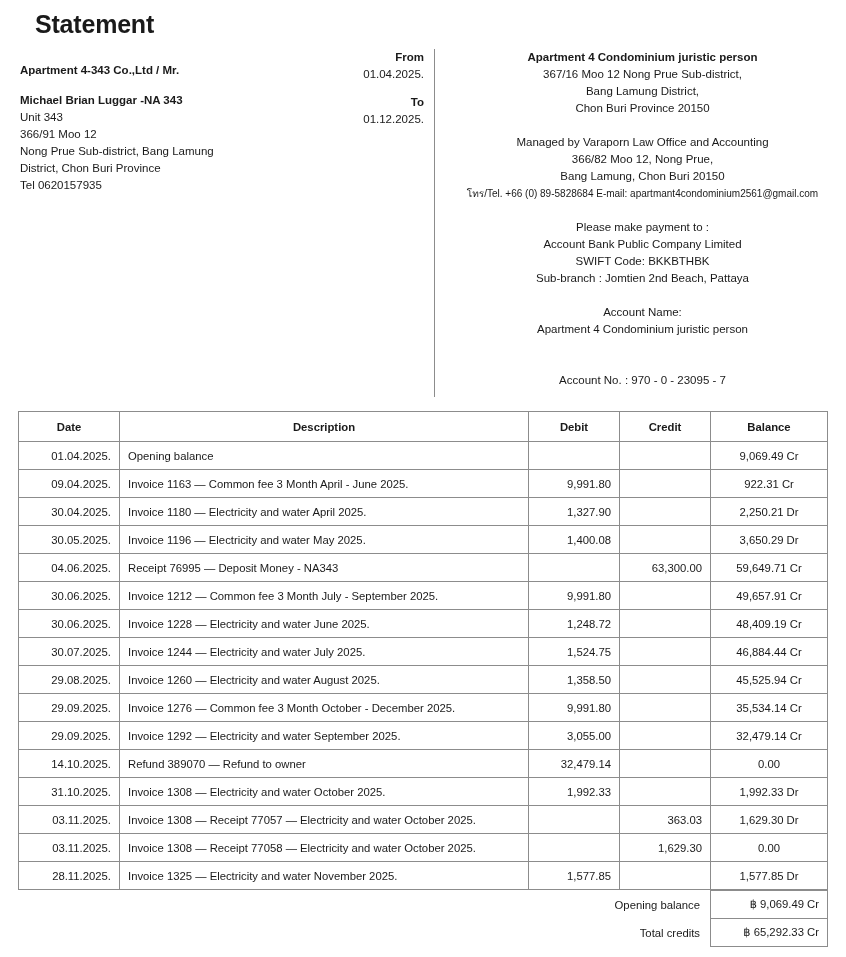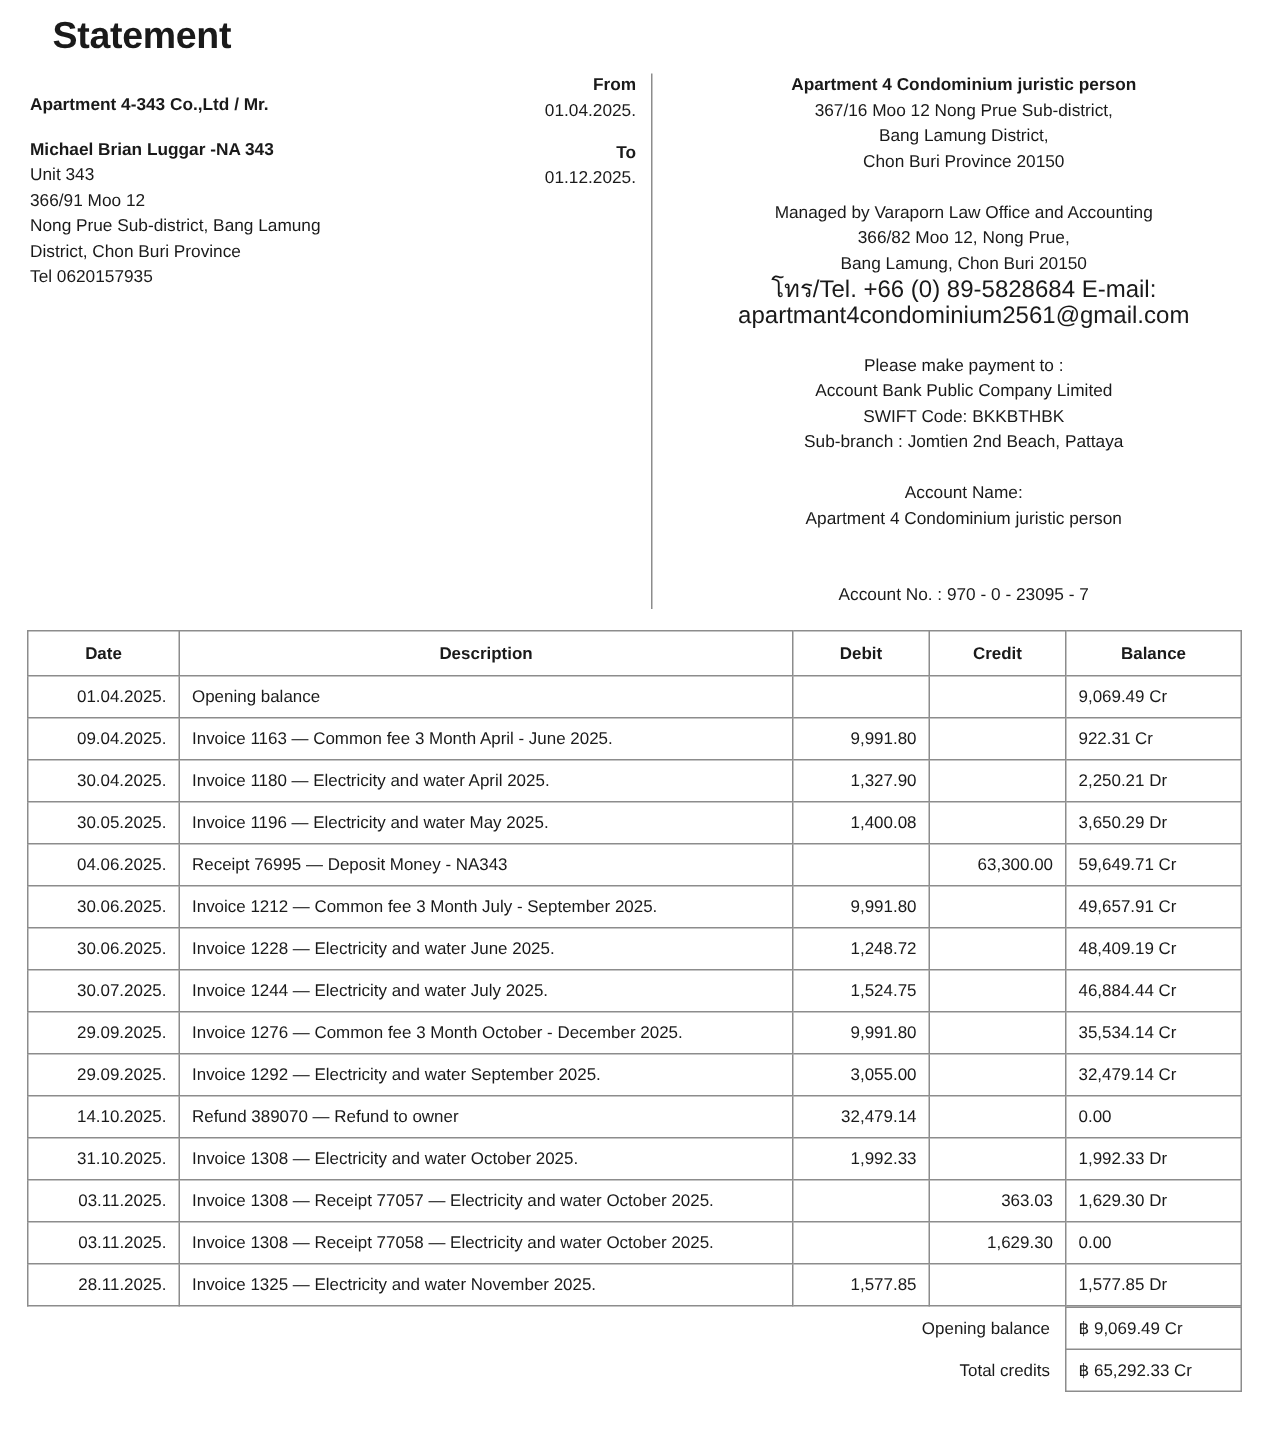"โทร/Tel. +66 (0) 89-5828684 E-mail:" .header-right .small { font-size: 16px -> 10px }
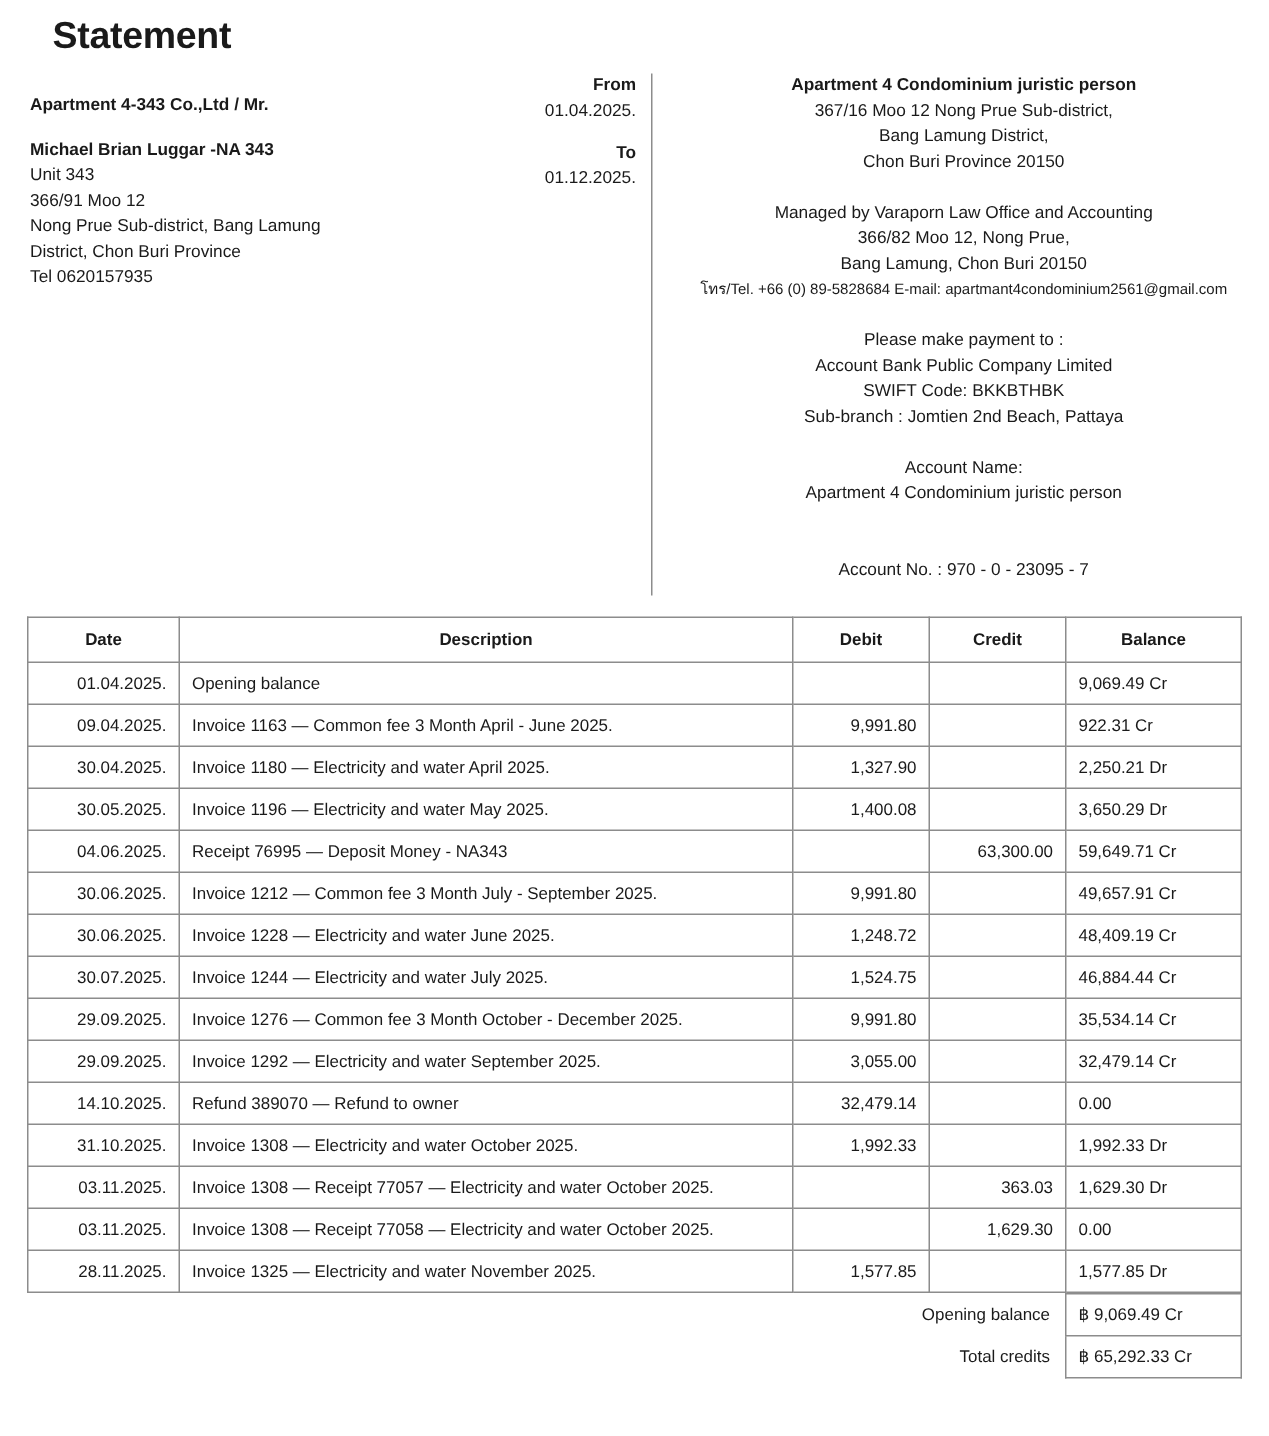"9,069.49 Cr" th.c-bal, td.c-bal { text-align: left -> center }
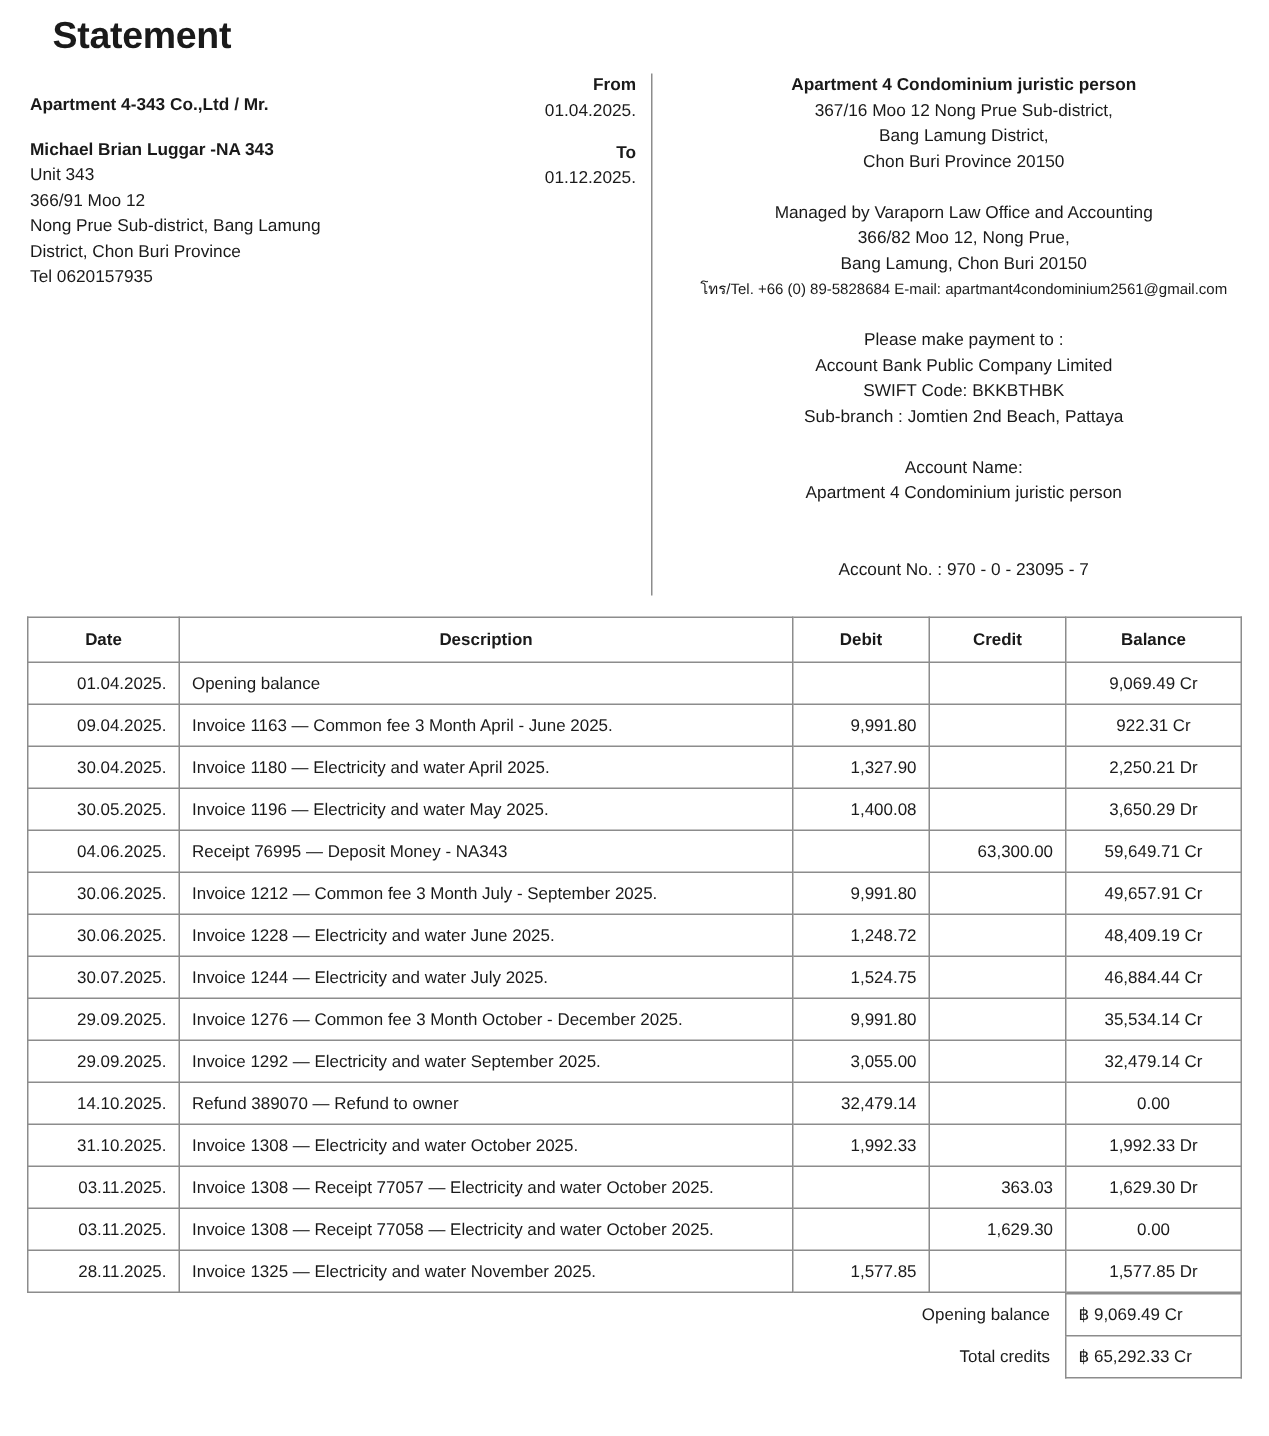"29.08.2025." tr { html: none -> <tr> <td>29.08.2025.</td> <td>Invoice 1260 — Electricity and water August 2025.</td> <td>1,358.50</td> <td></td> <td>45,525.94 Cr</td> </tr> }
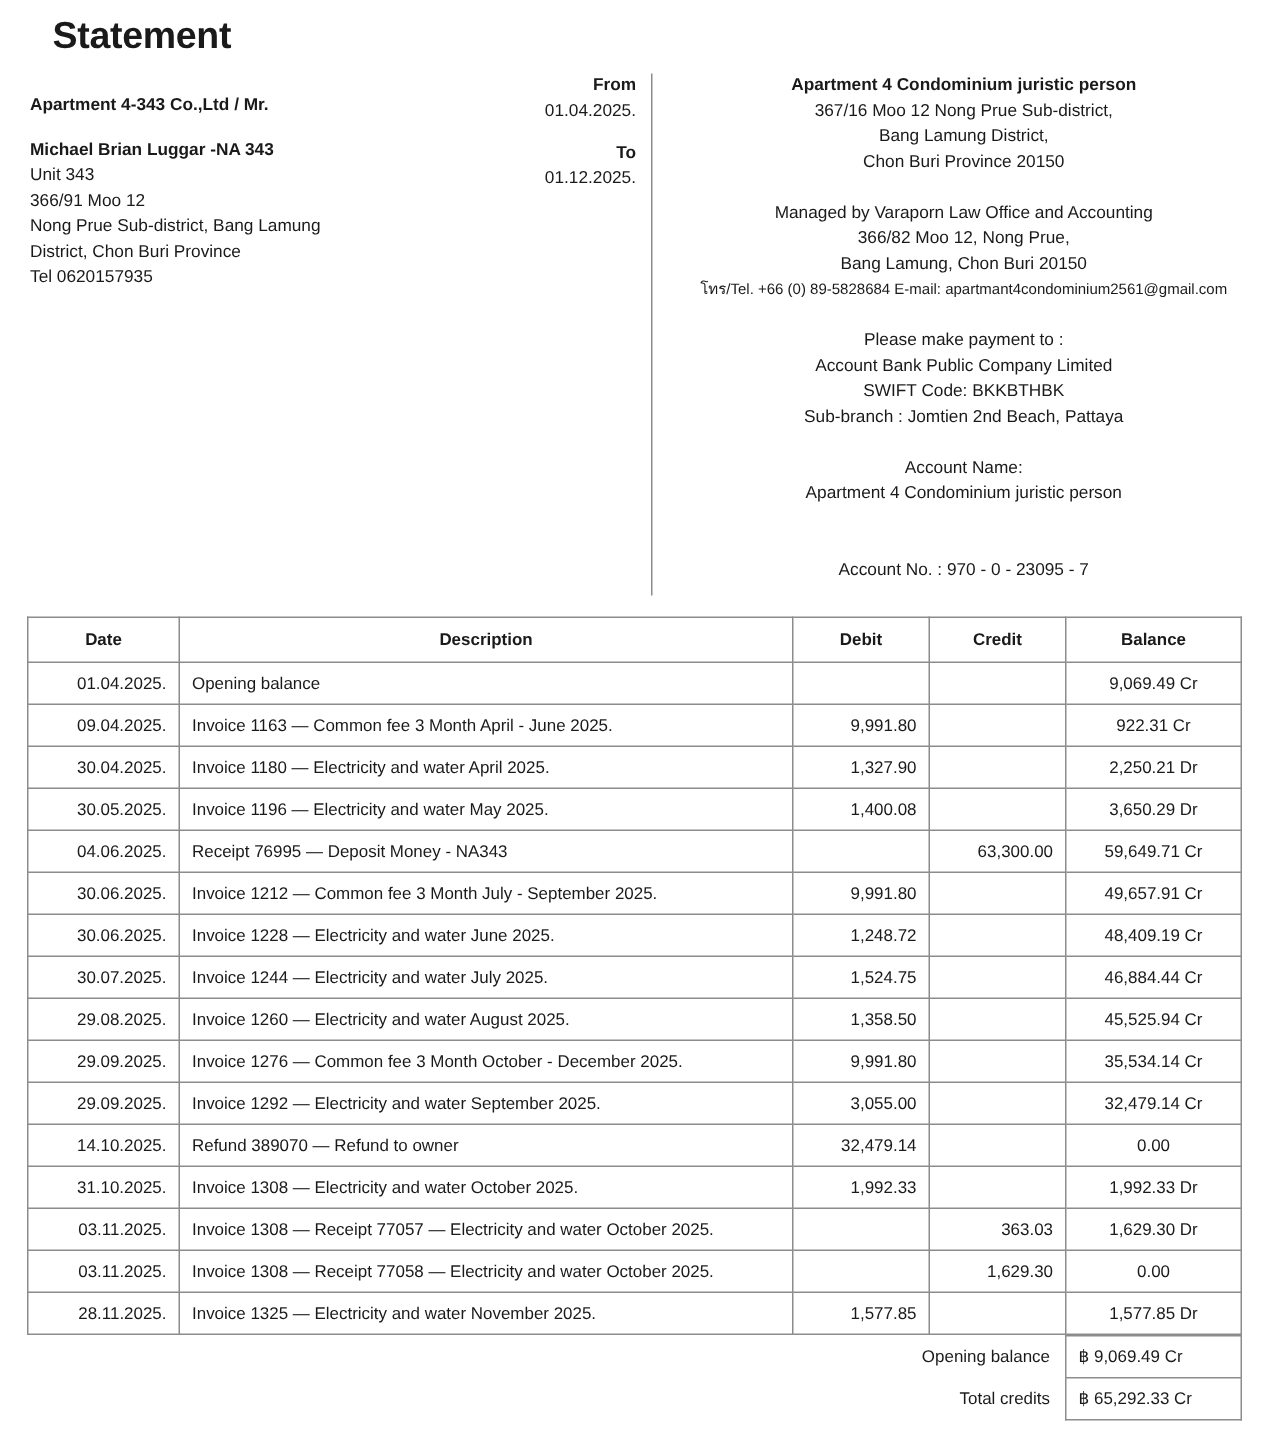"฿ 9,069.49 Cr" .totals td.val { text-align: left -> right }
